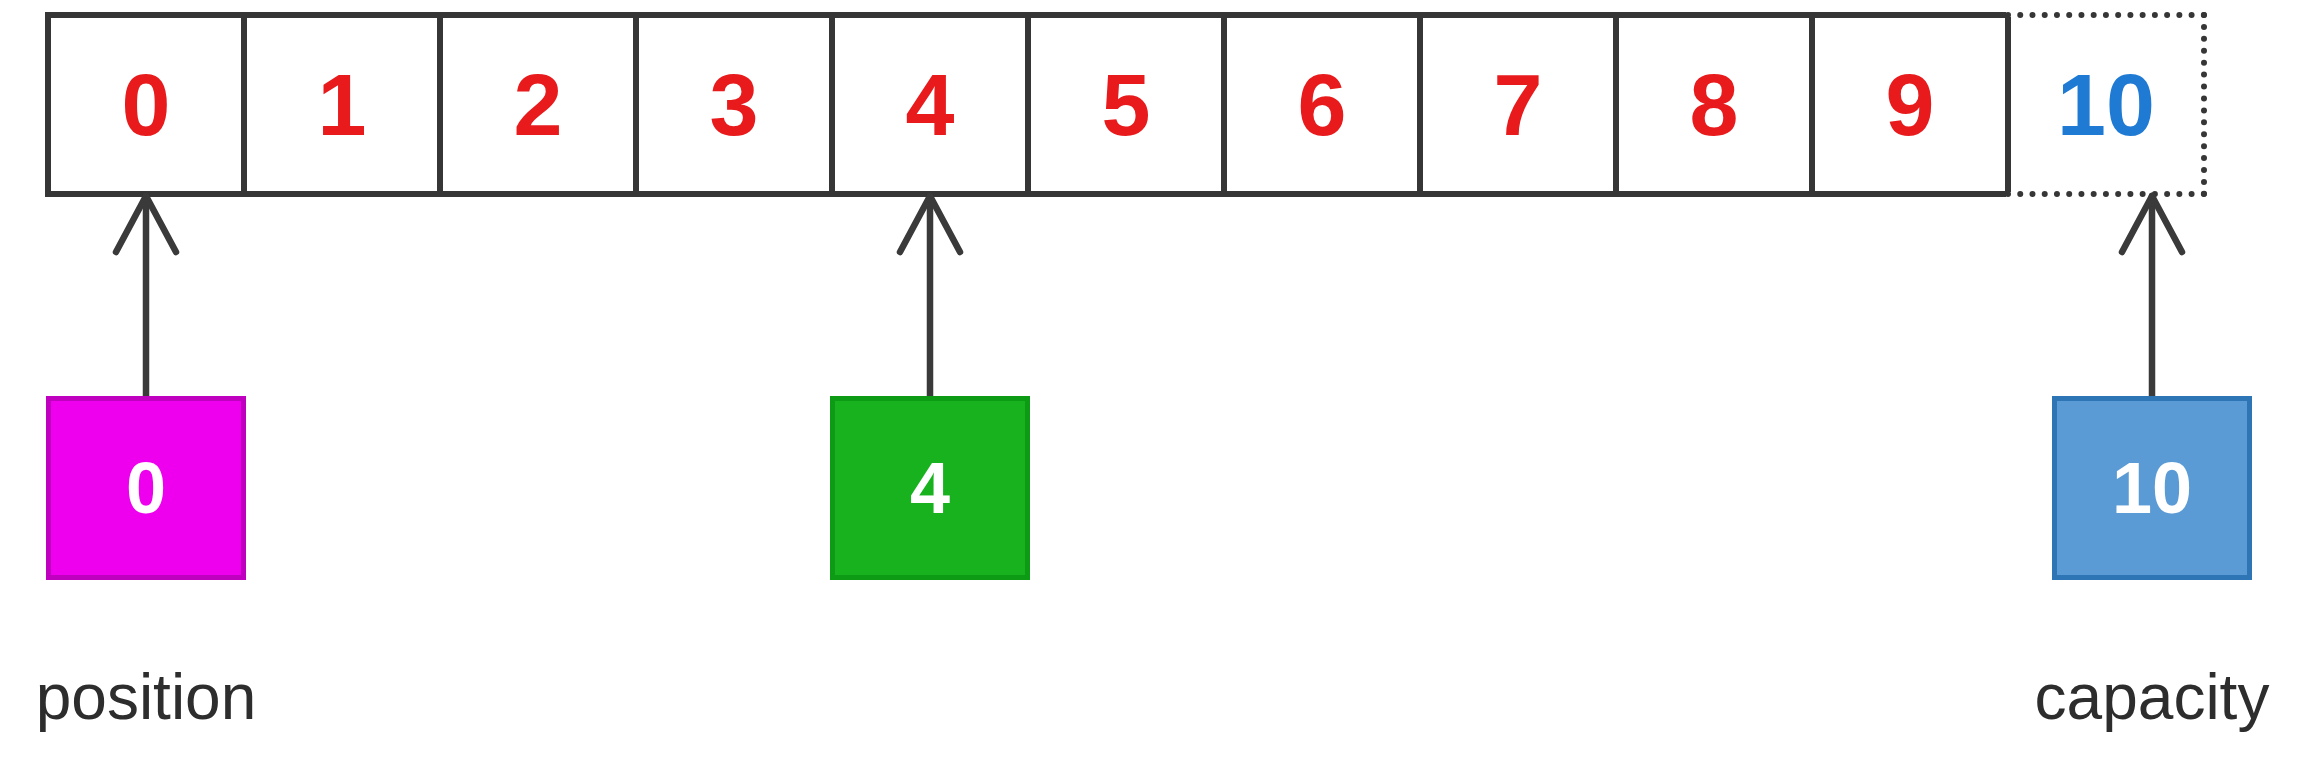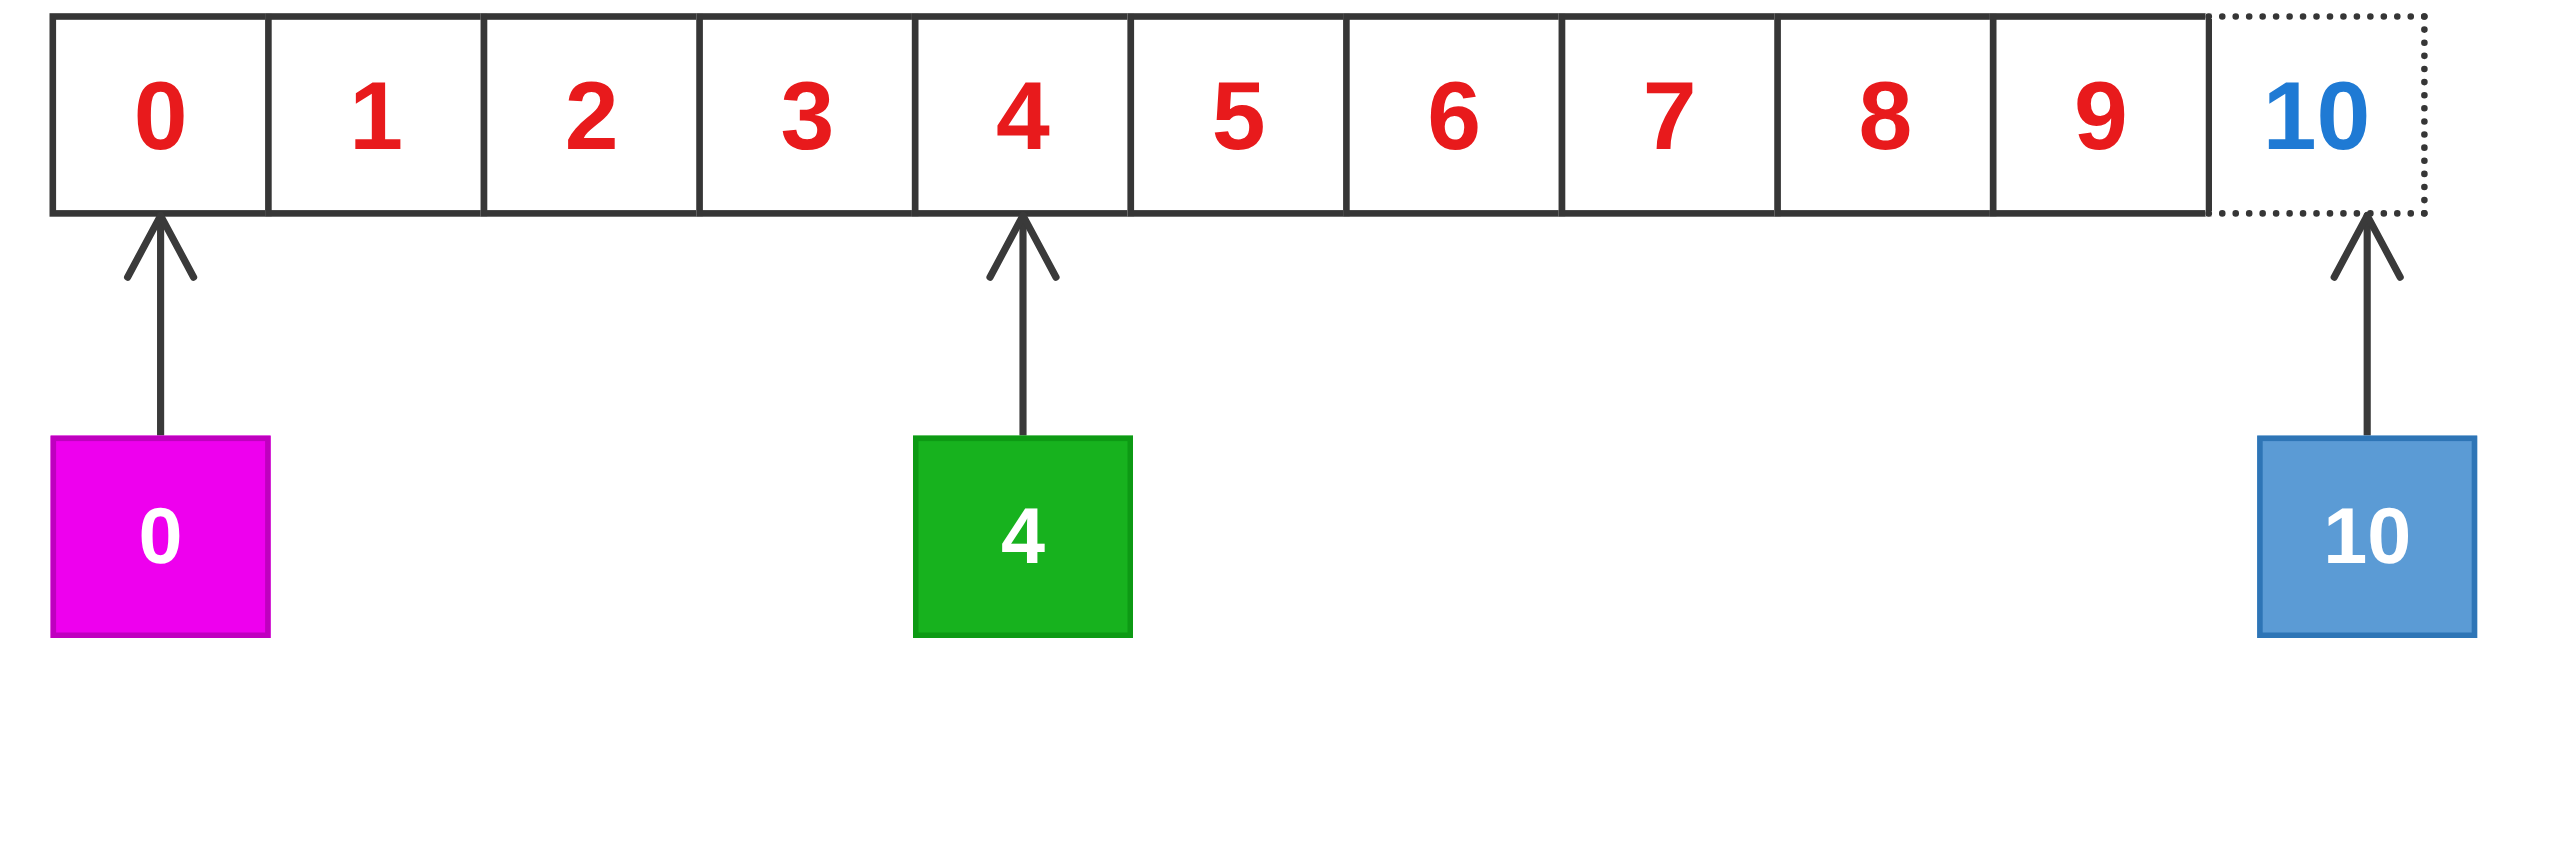"position" div.pointer-label { html: none -> <div>position</div> }
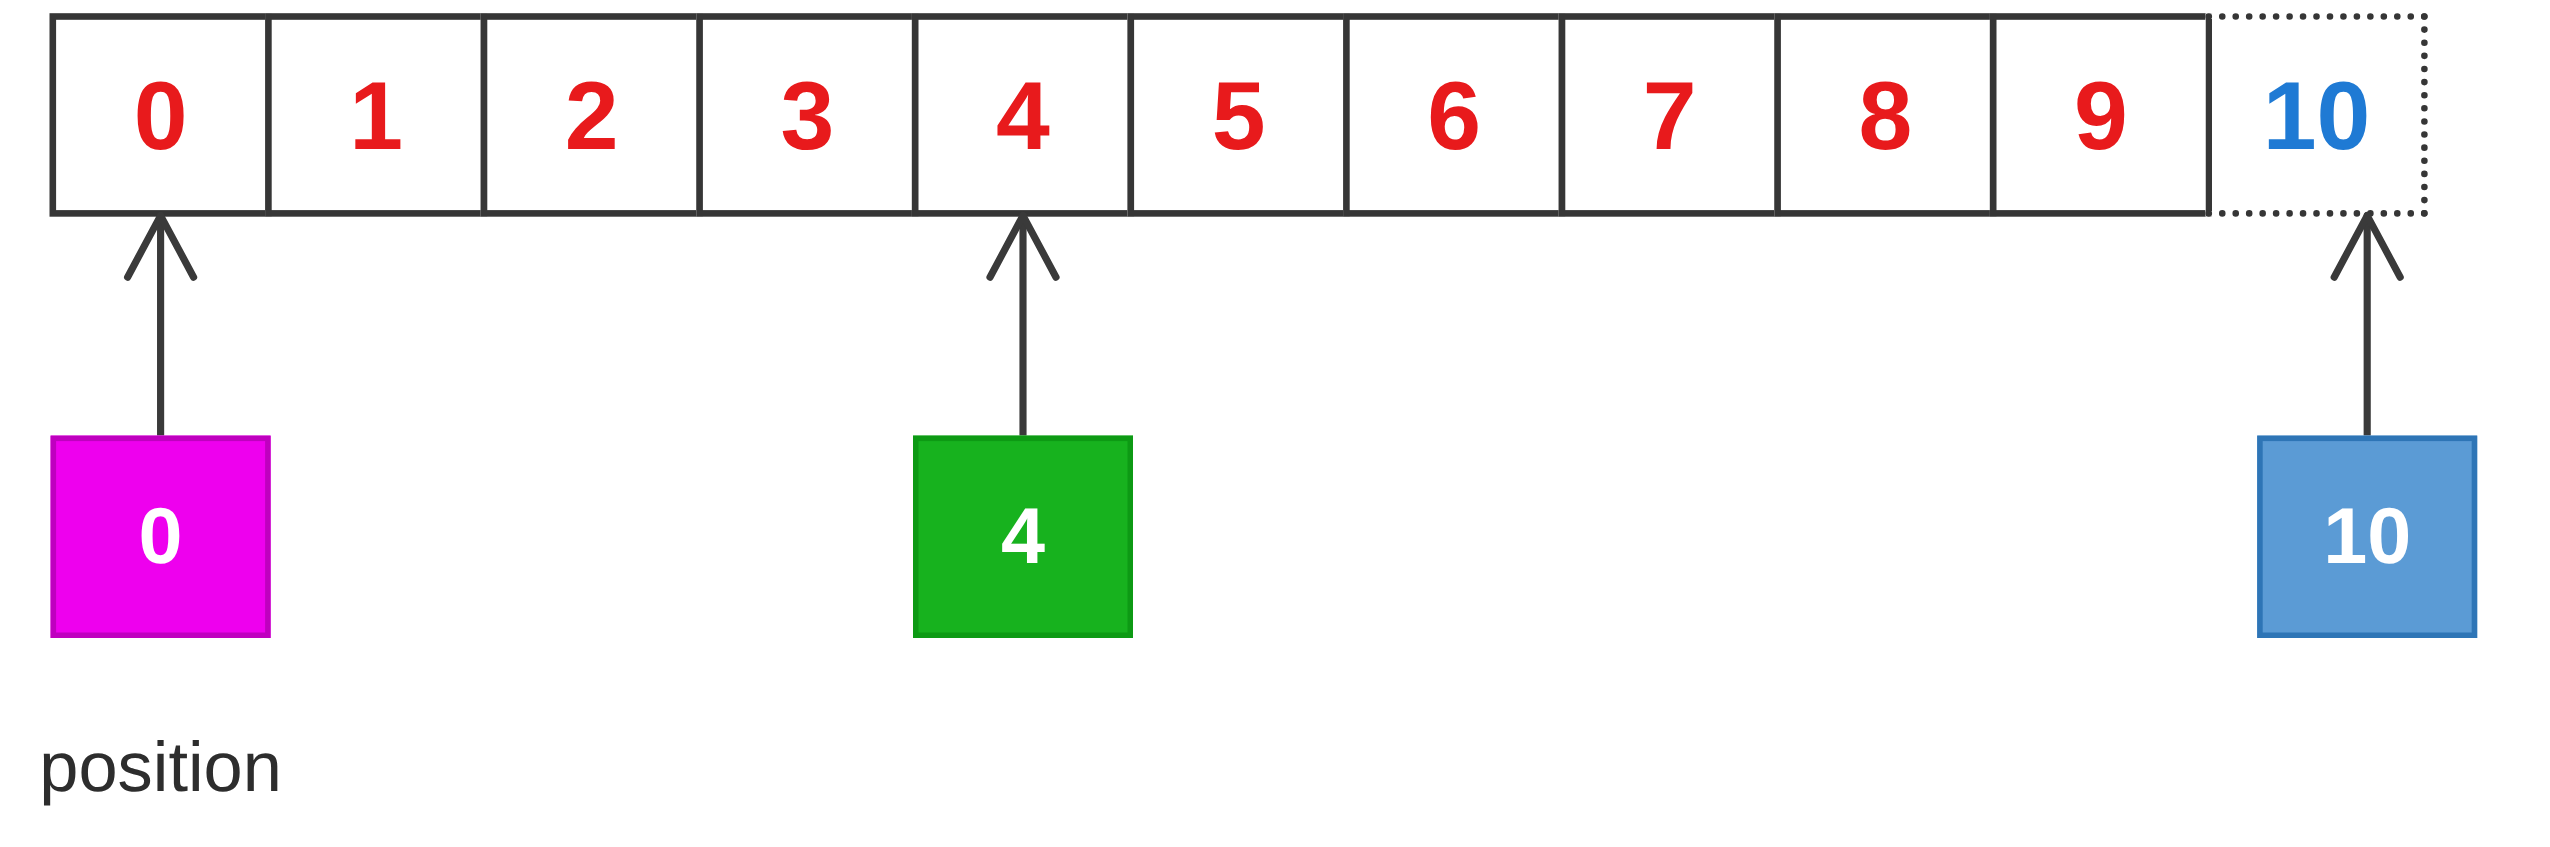"capacity" div.pointer-label { html: none -> <div>capacity</div> }
